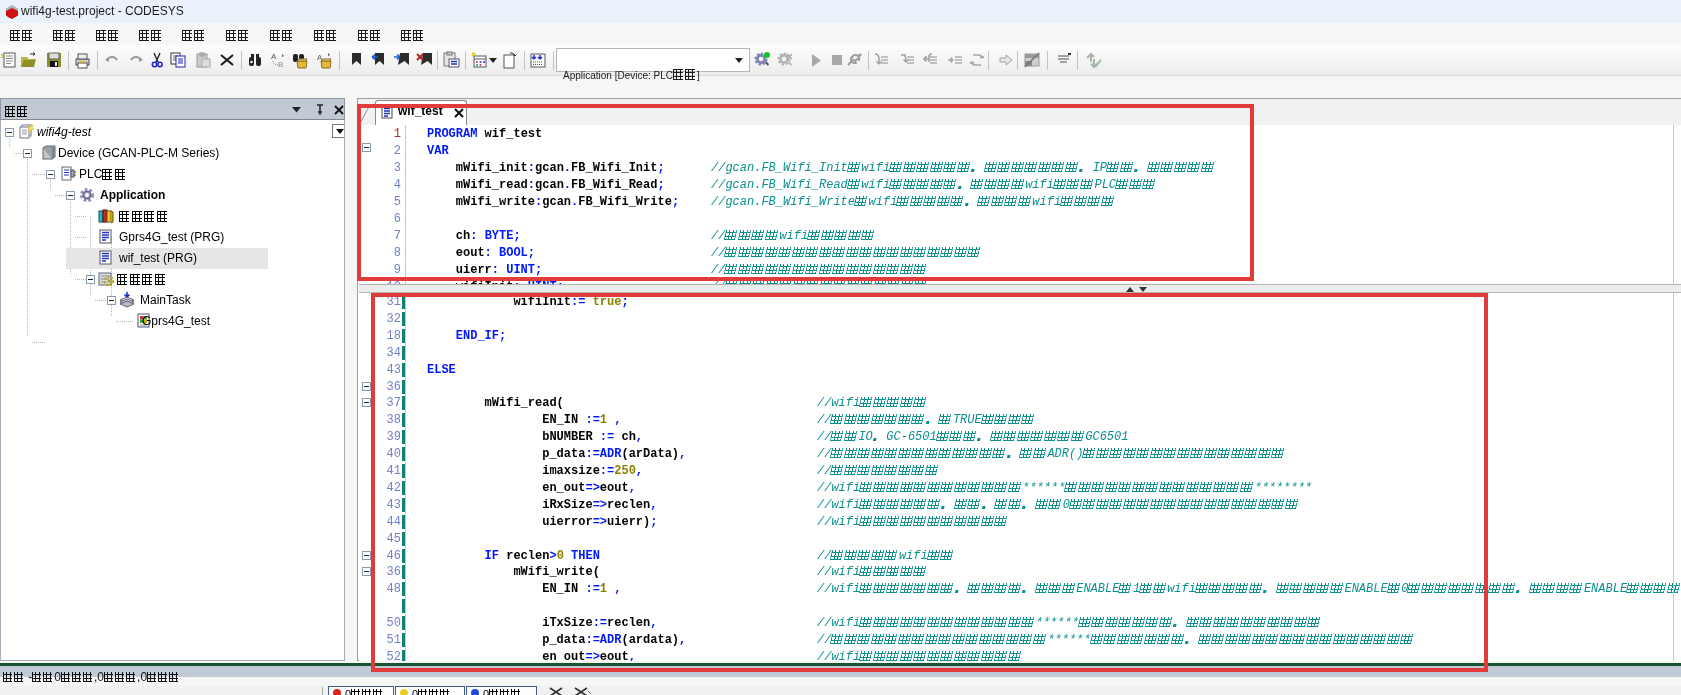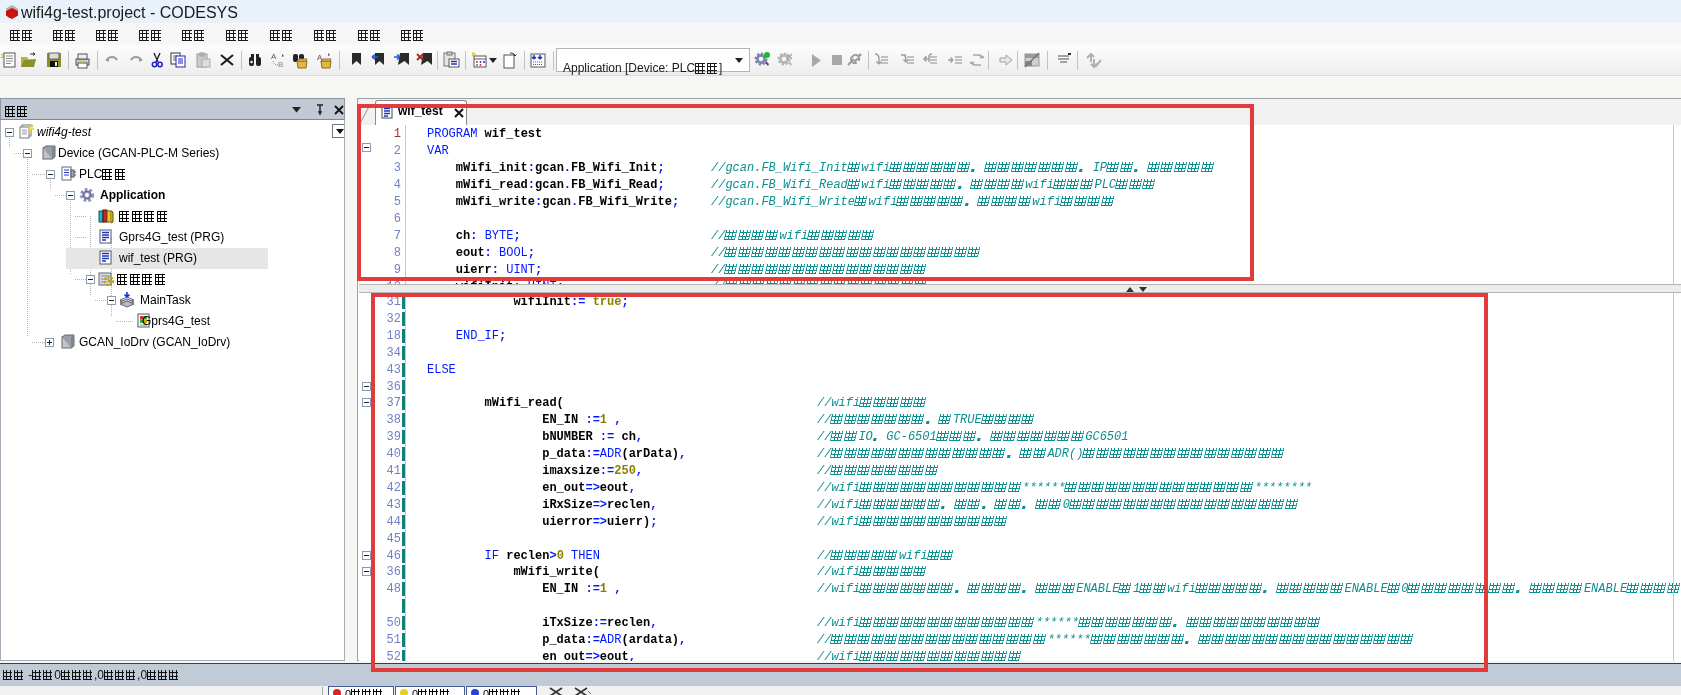"wifi4g-test.project - CODESYS" .title-txt { font-size: 16px -> 12px }
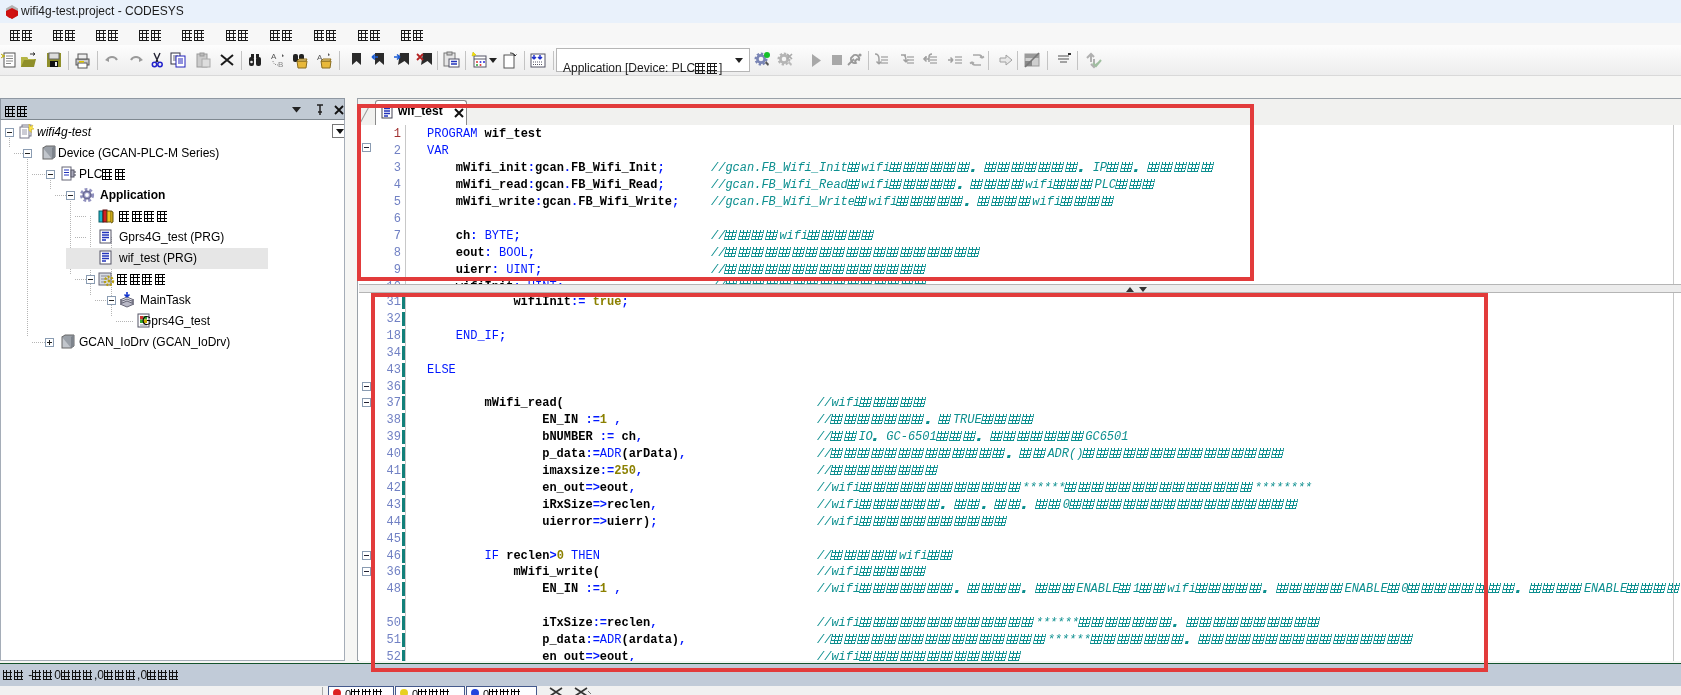"Application [Device: PLC ]" .combo-txt { font-size: 12px -> 10px; top: 12px -> 20px }
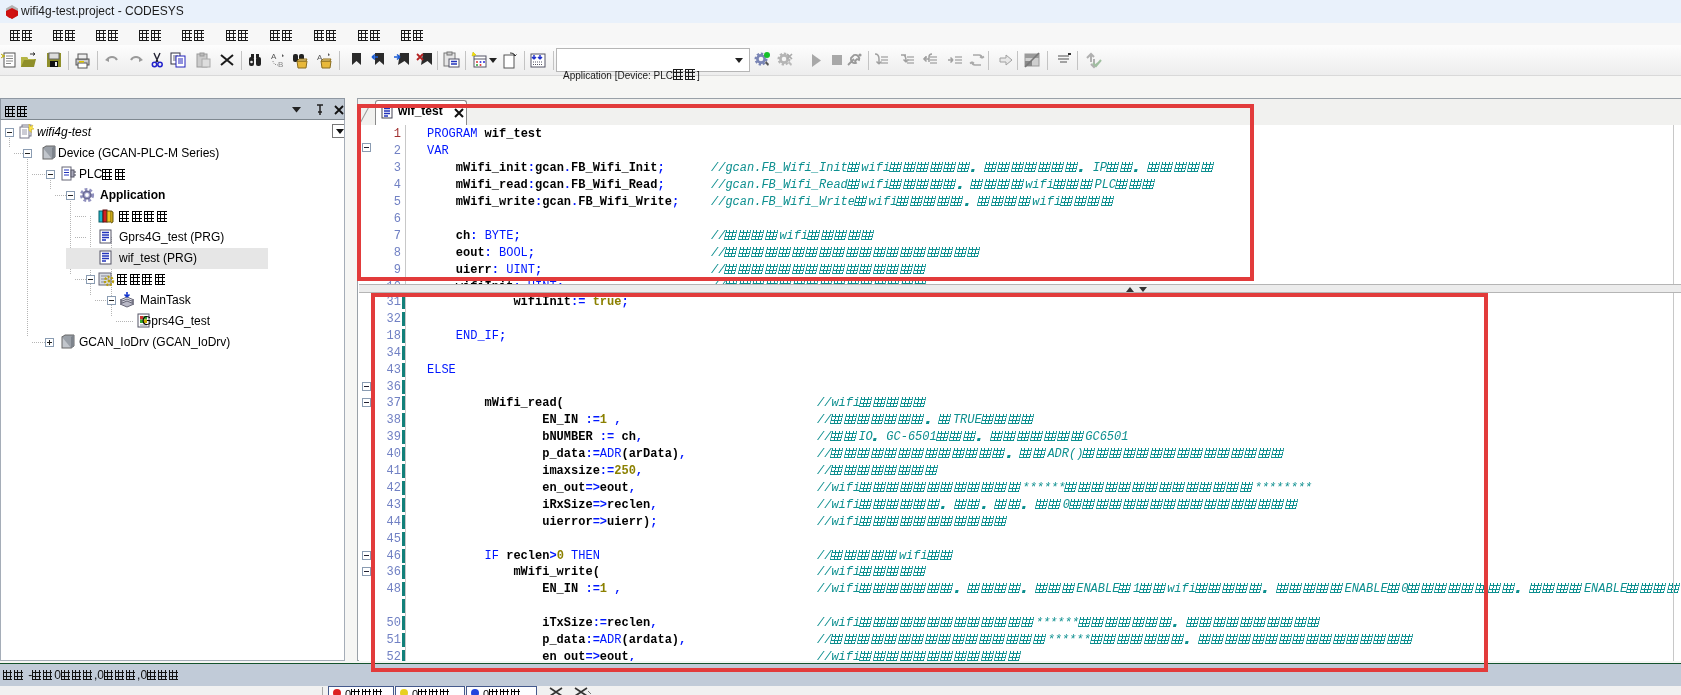"PROGRAM" .k { font-weight: normal -> bold }
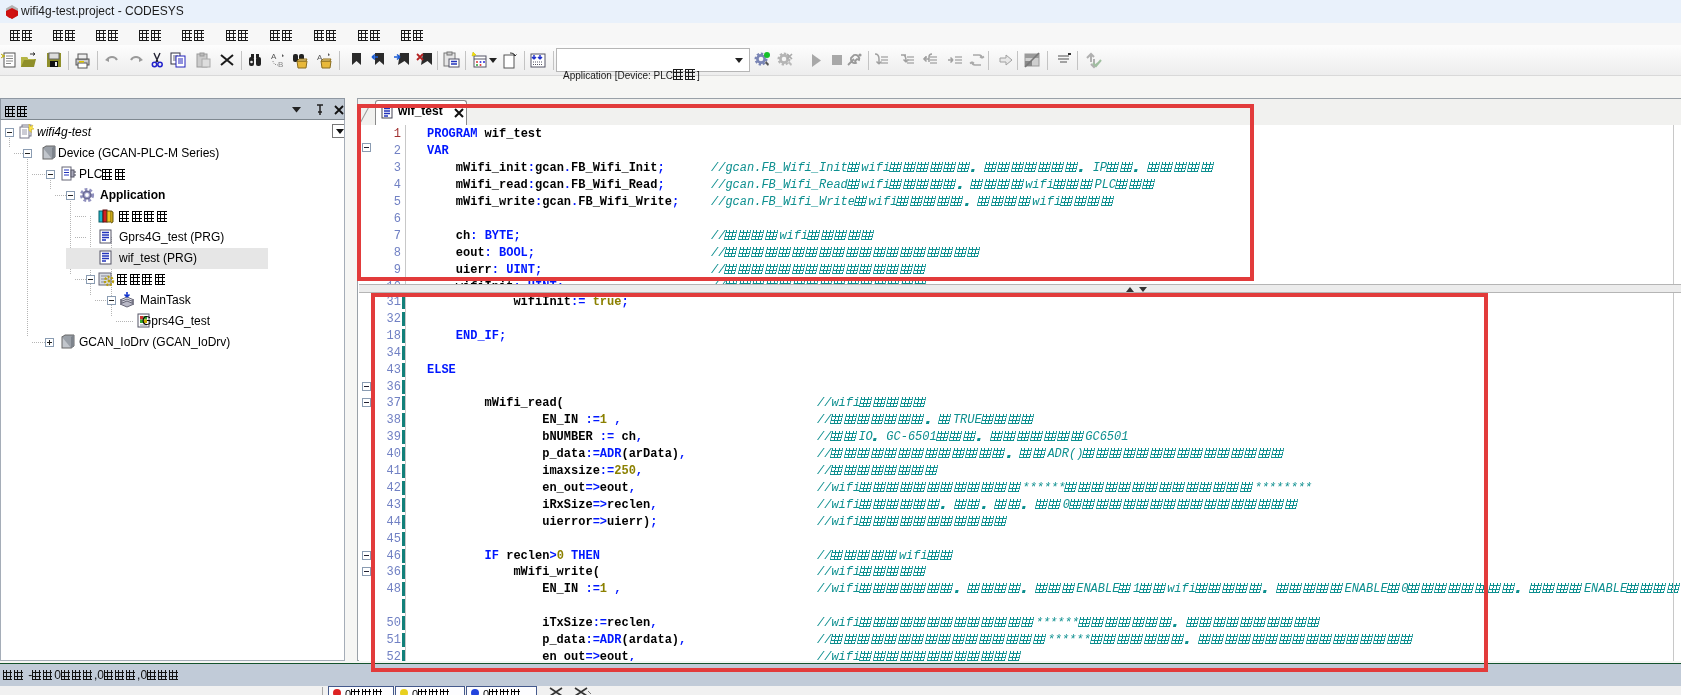"GCAN_IoDrv (GCAN_IoDrv)" div.trow { html: <div> <div> <i></i> <i></i> </div> <svg> <rect></rect> <path></path> <path></path> </svg> <span>GCAN_IoDrv (GCAN_IoDrv)</span> </div> -> none }
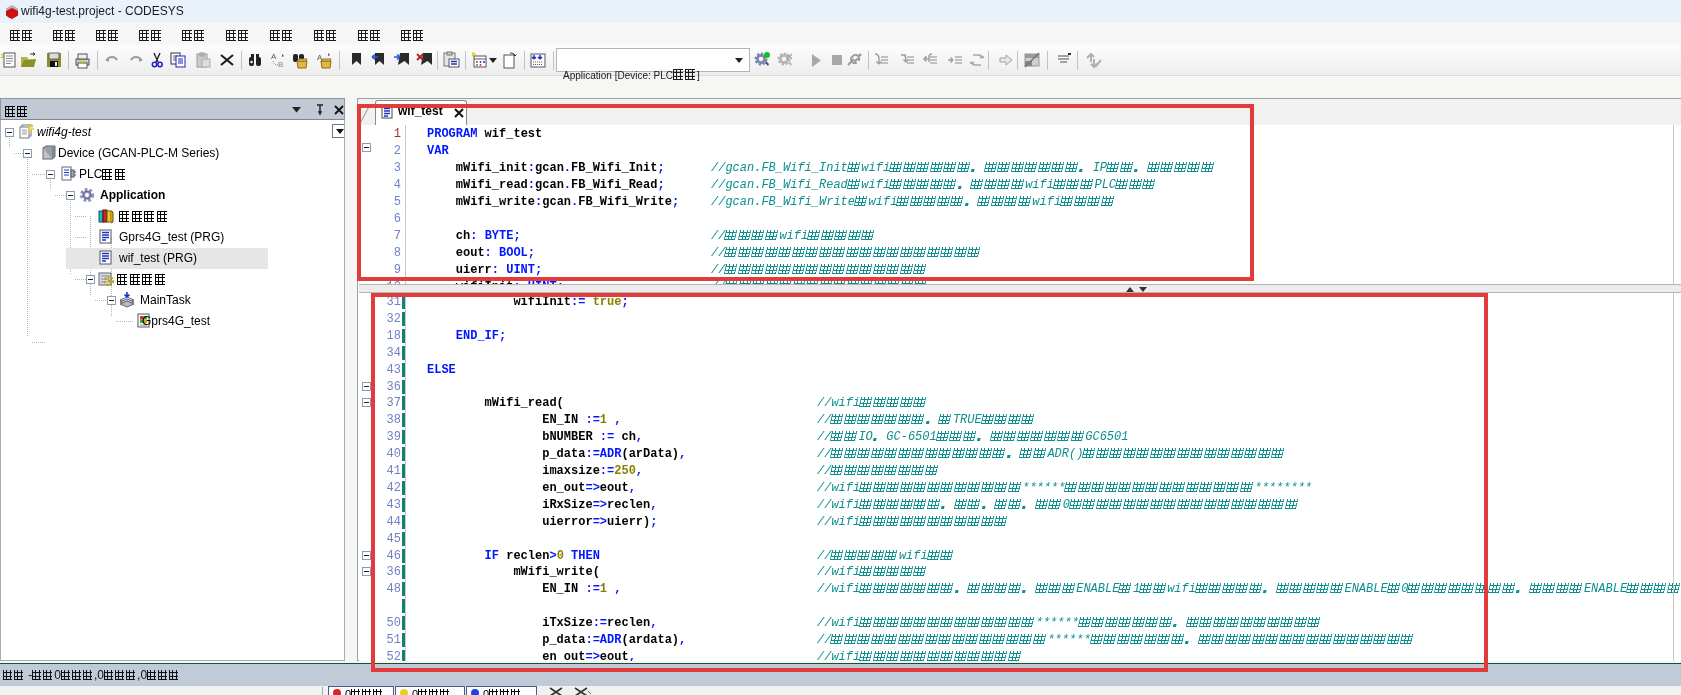"- 0 ,0 ,0" .msgbar { border-top: 1px solid #14532d -> 3px solid #14532d; height: 23px -> 14px }
